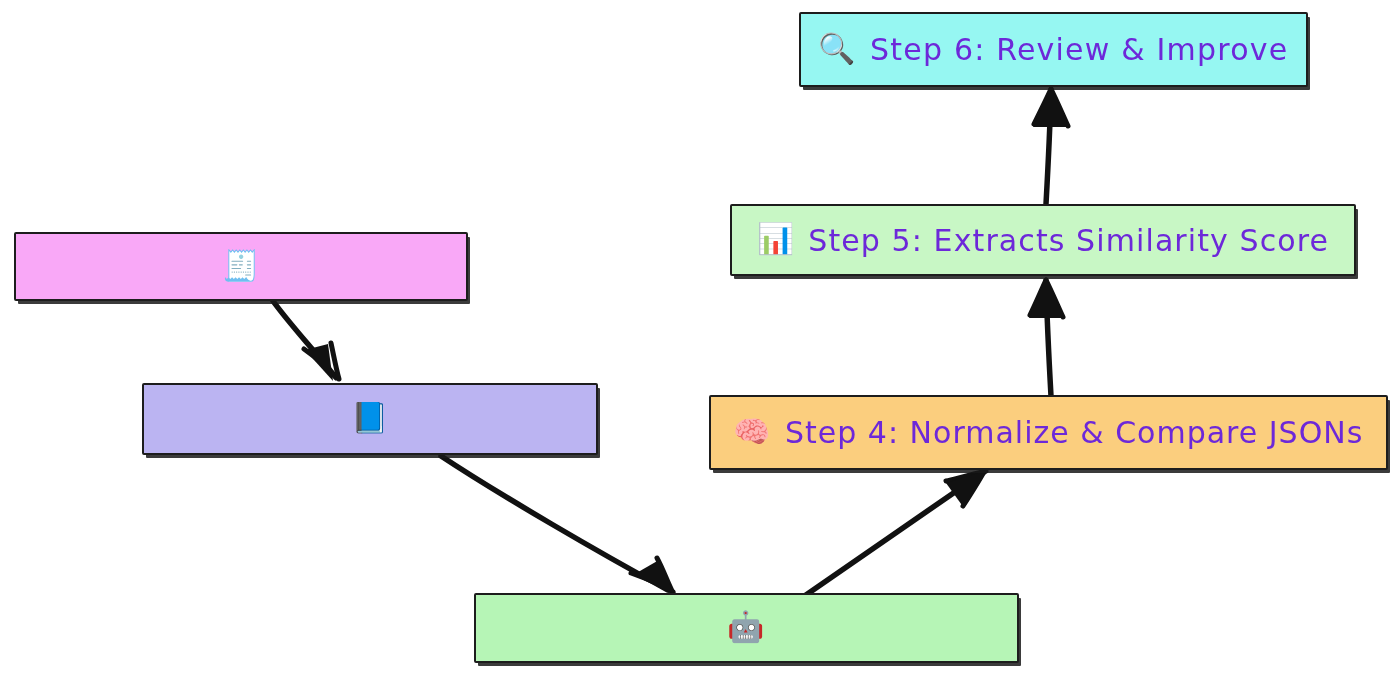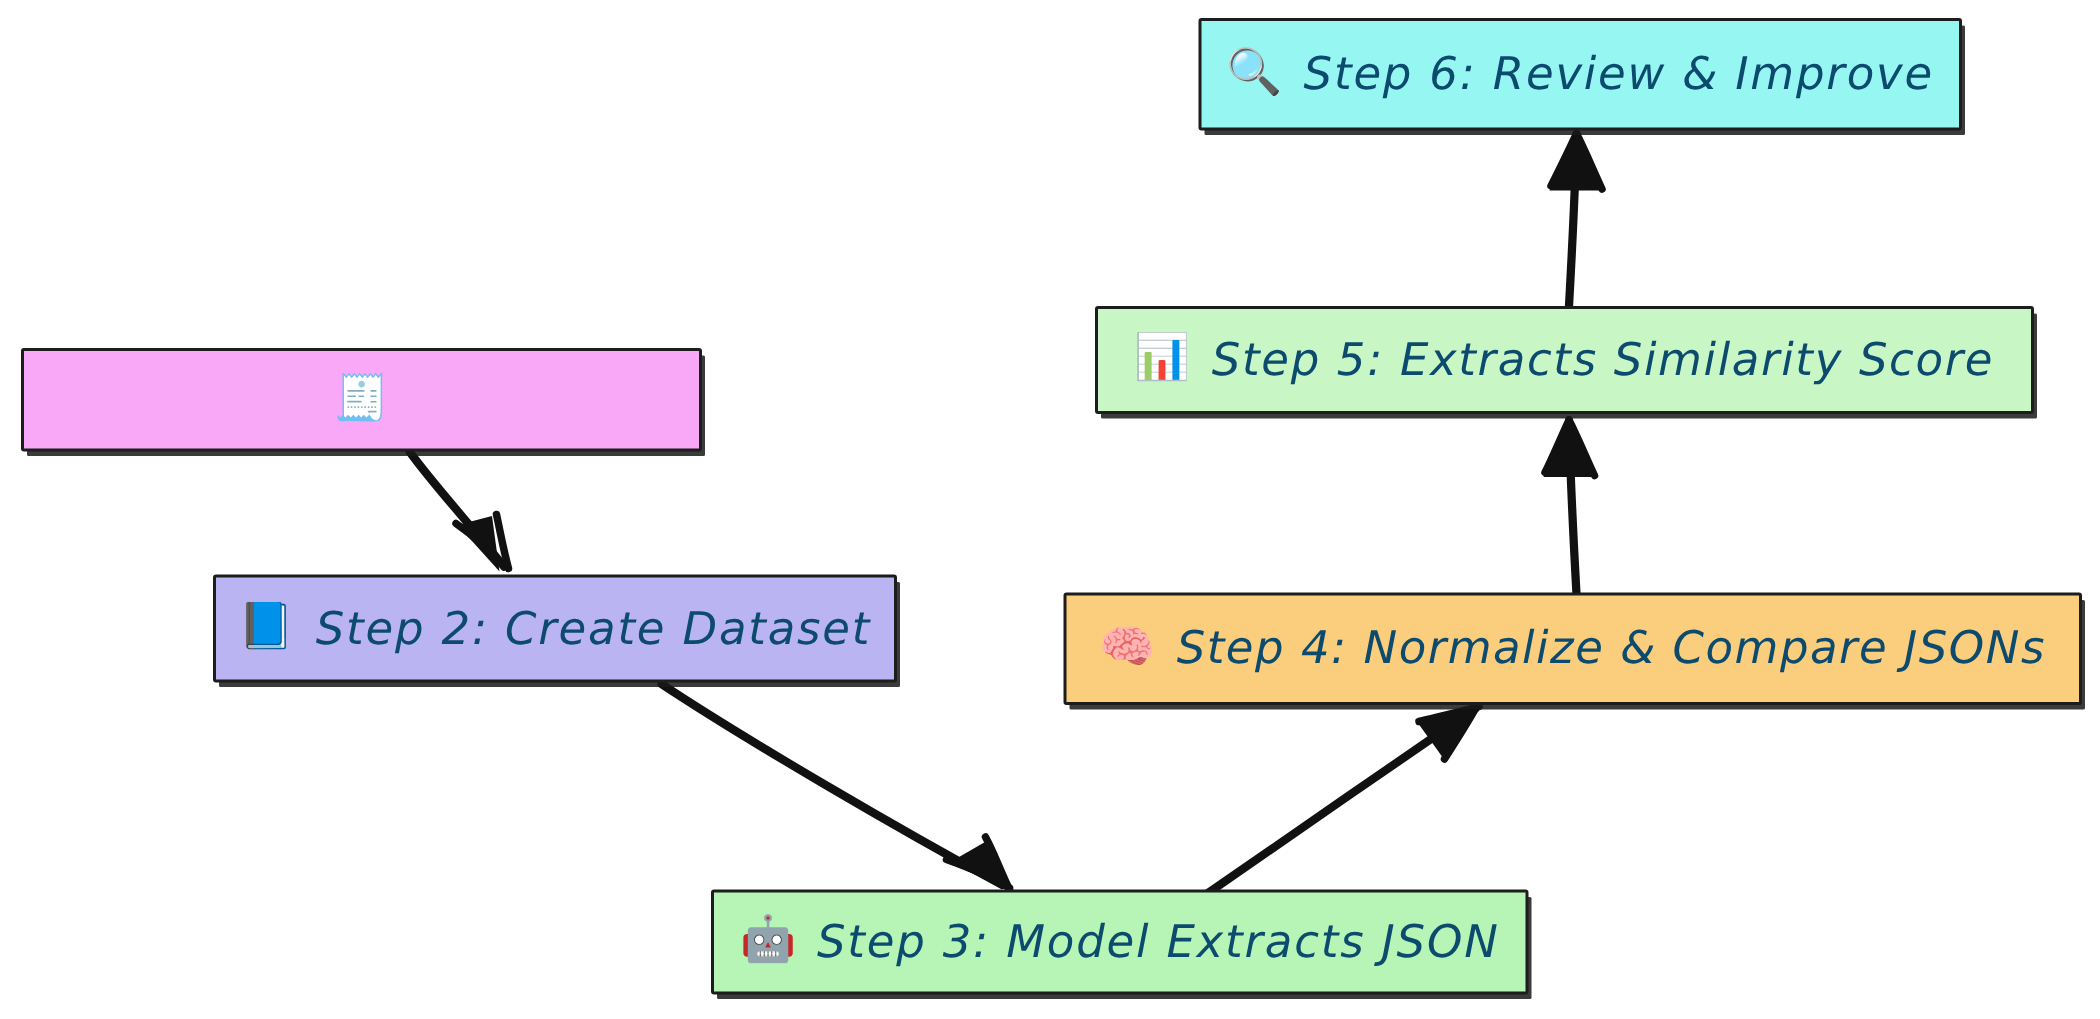"Step 6: Review & Improve" .node-label { color: #0c4a6e -> #6d28d9; font-style: italic -> none }
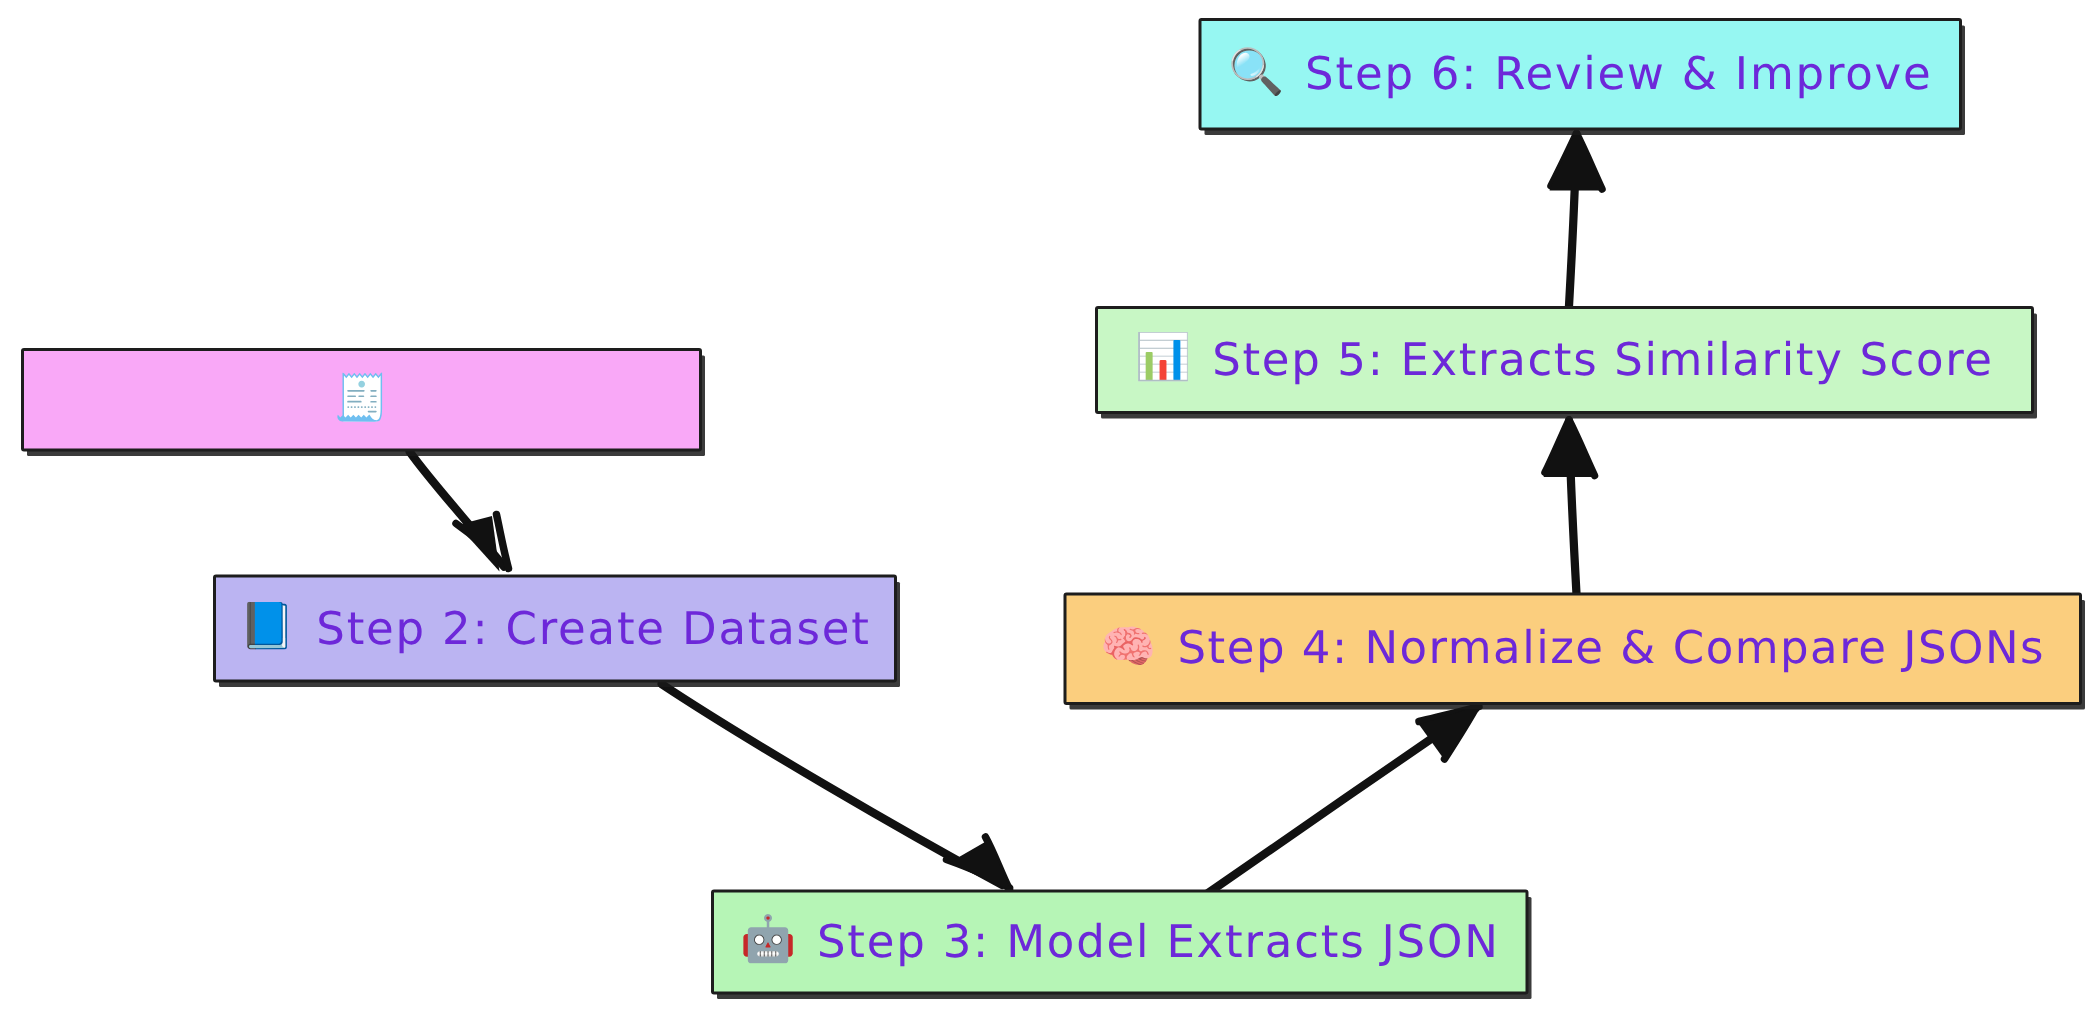"Step 2: Create Dataset" span.node-label { html: <span>Step 2: Create Dataset</span> -> none }
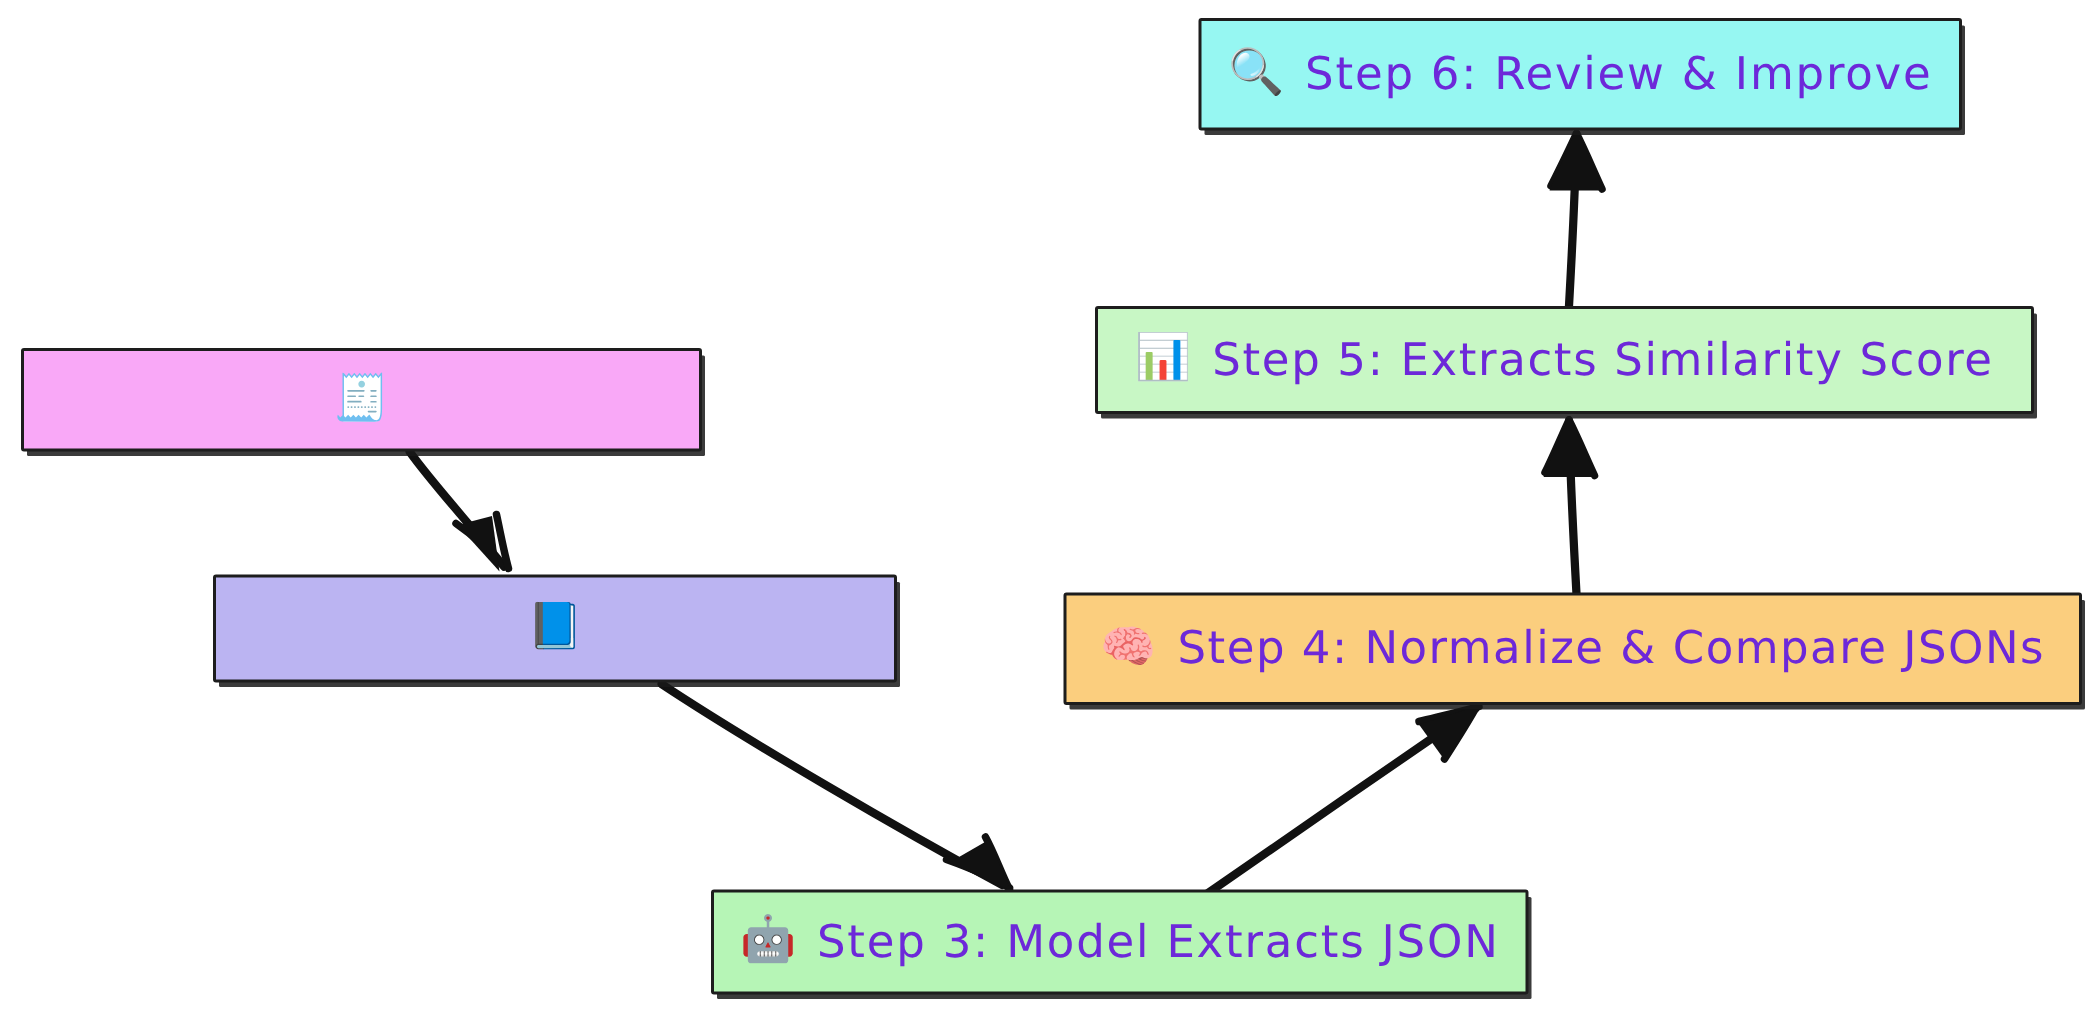"Step 3: Model Extracts JSON" span.node-label { html: <span>Step 3: Model Extracts JSON</span> -> none }
